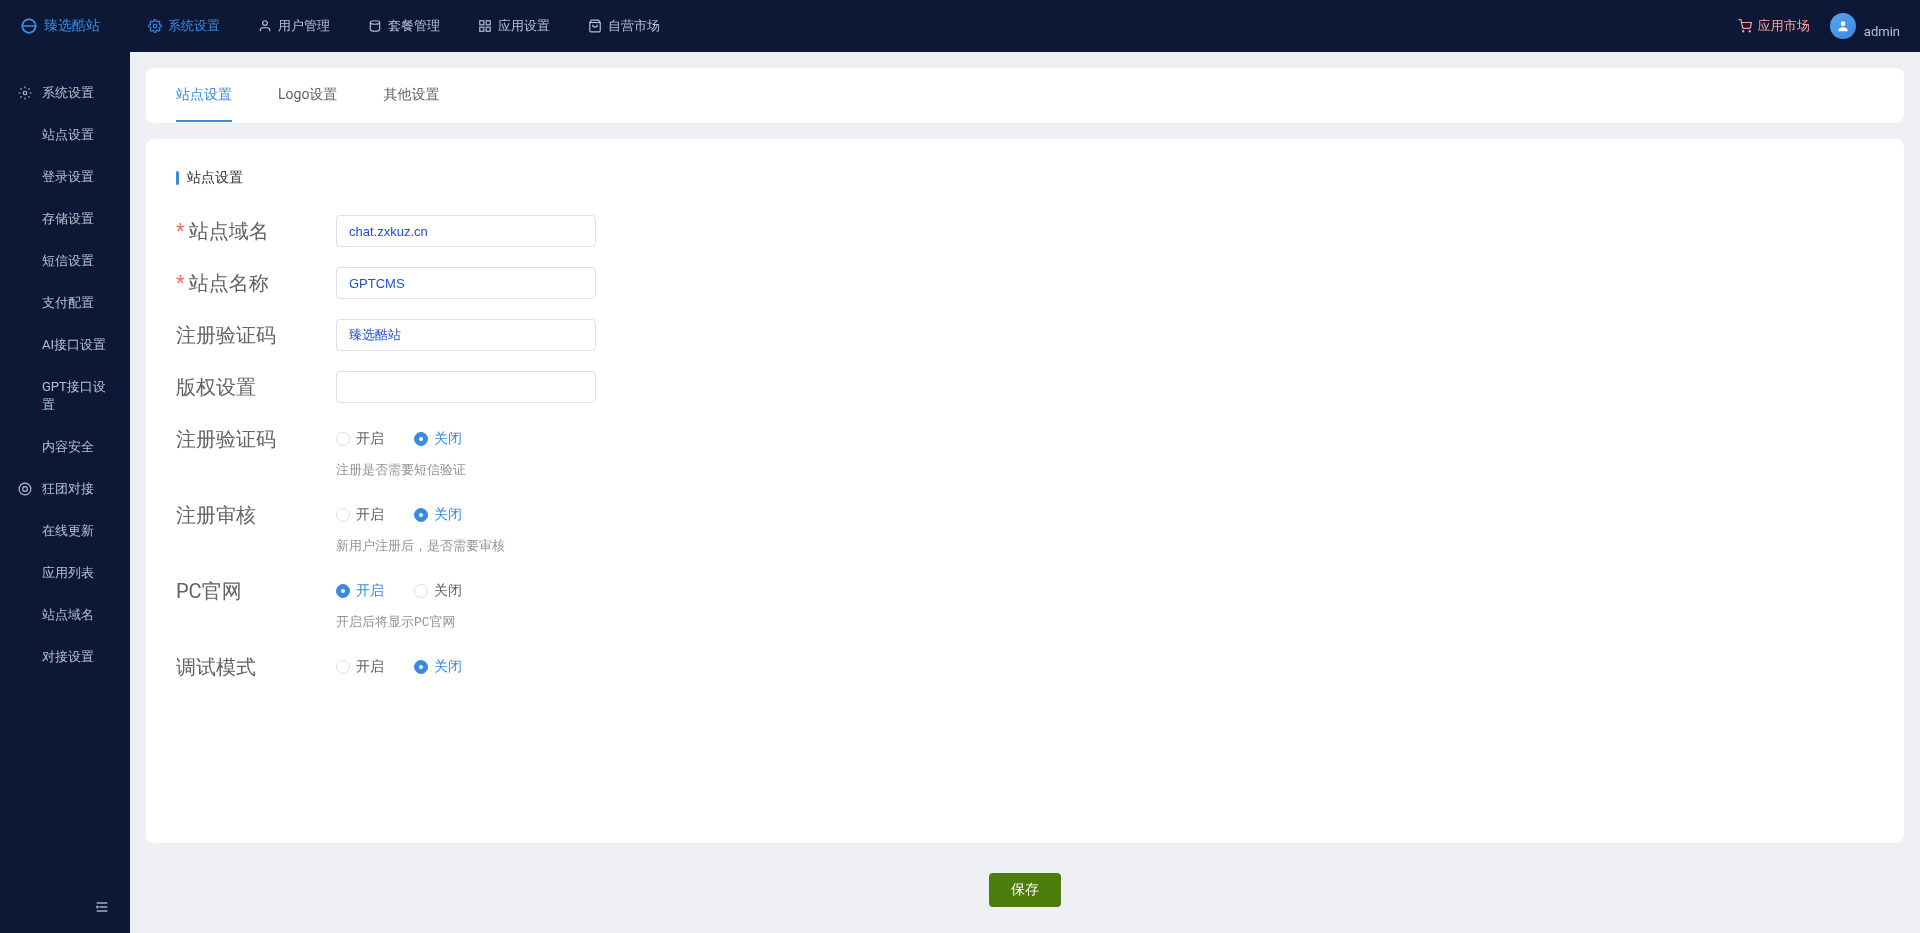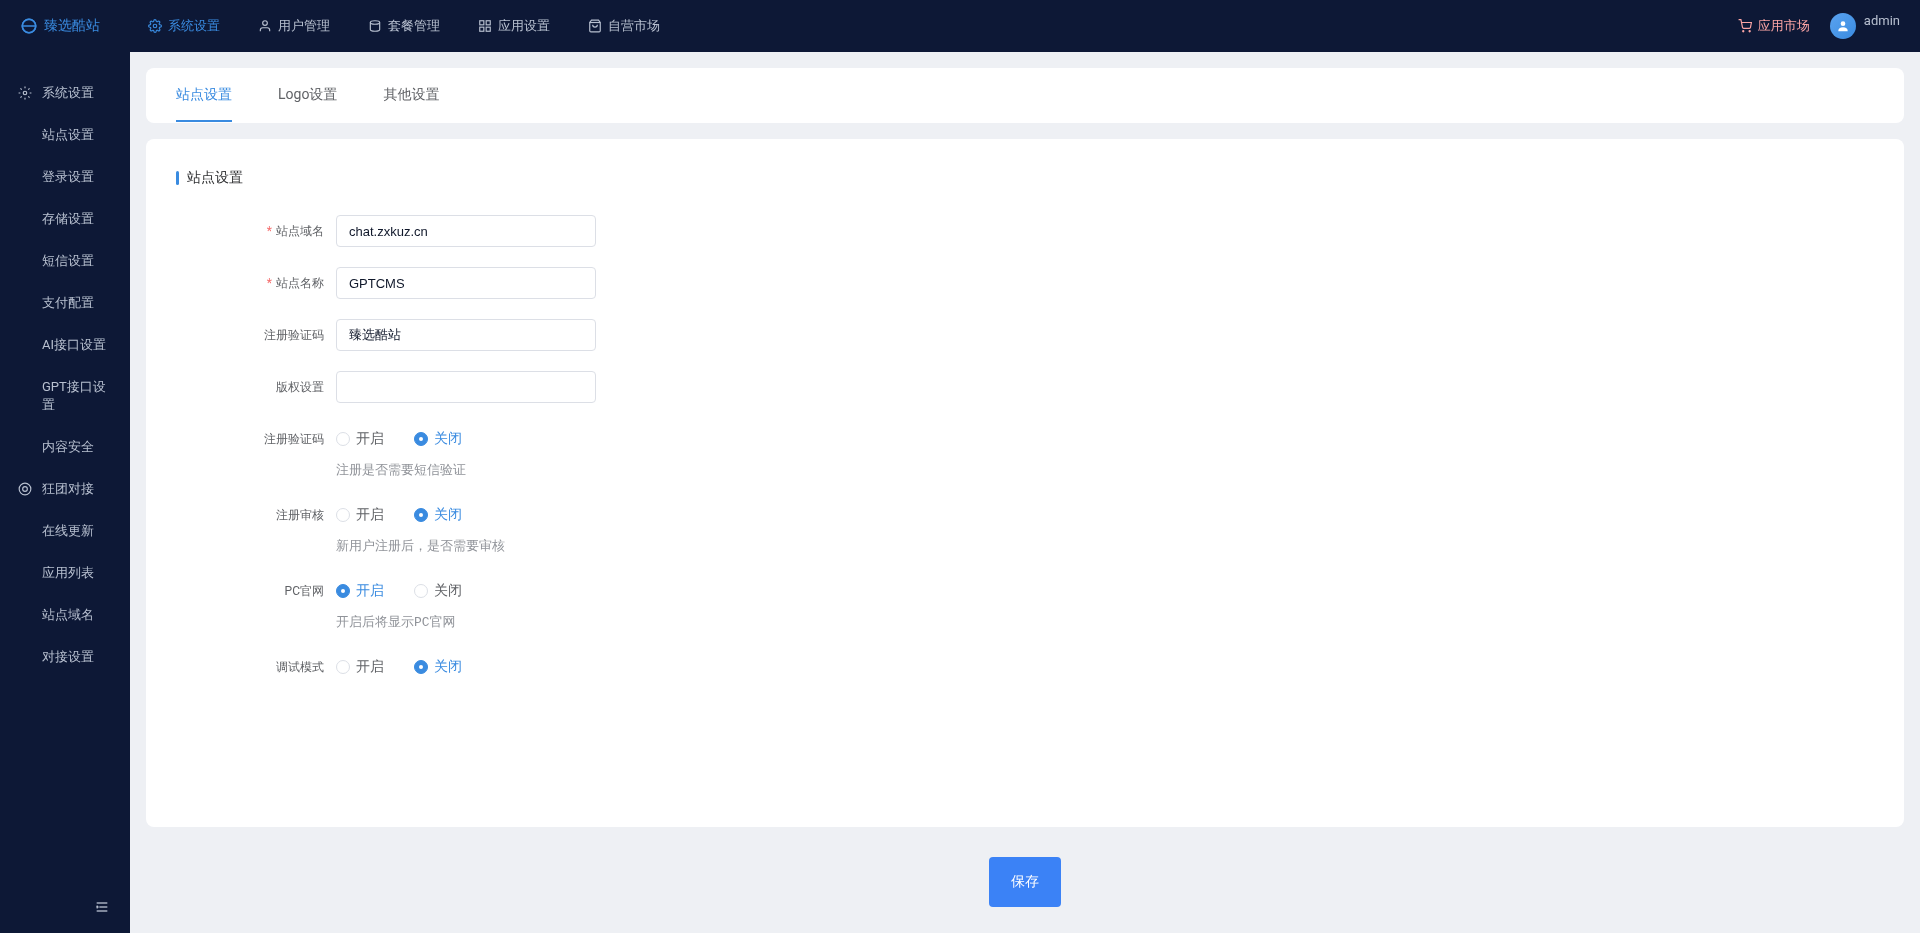"admin" .user-area { align-items: flex-start -> flex-end }
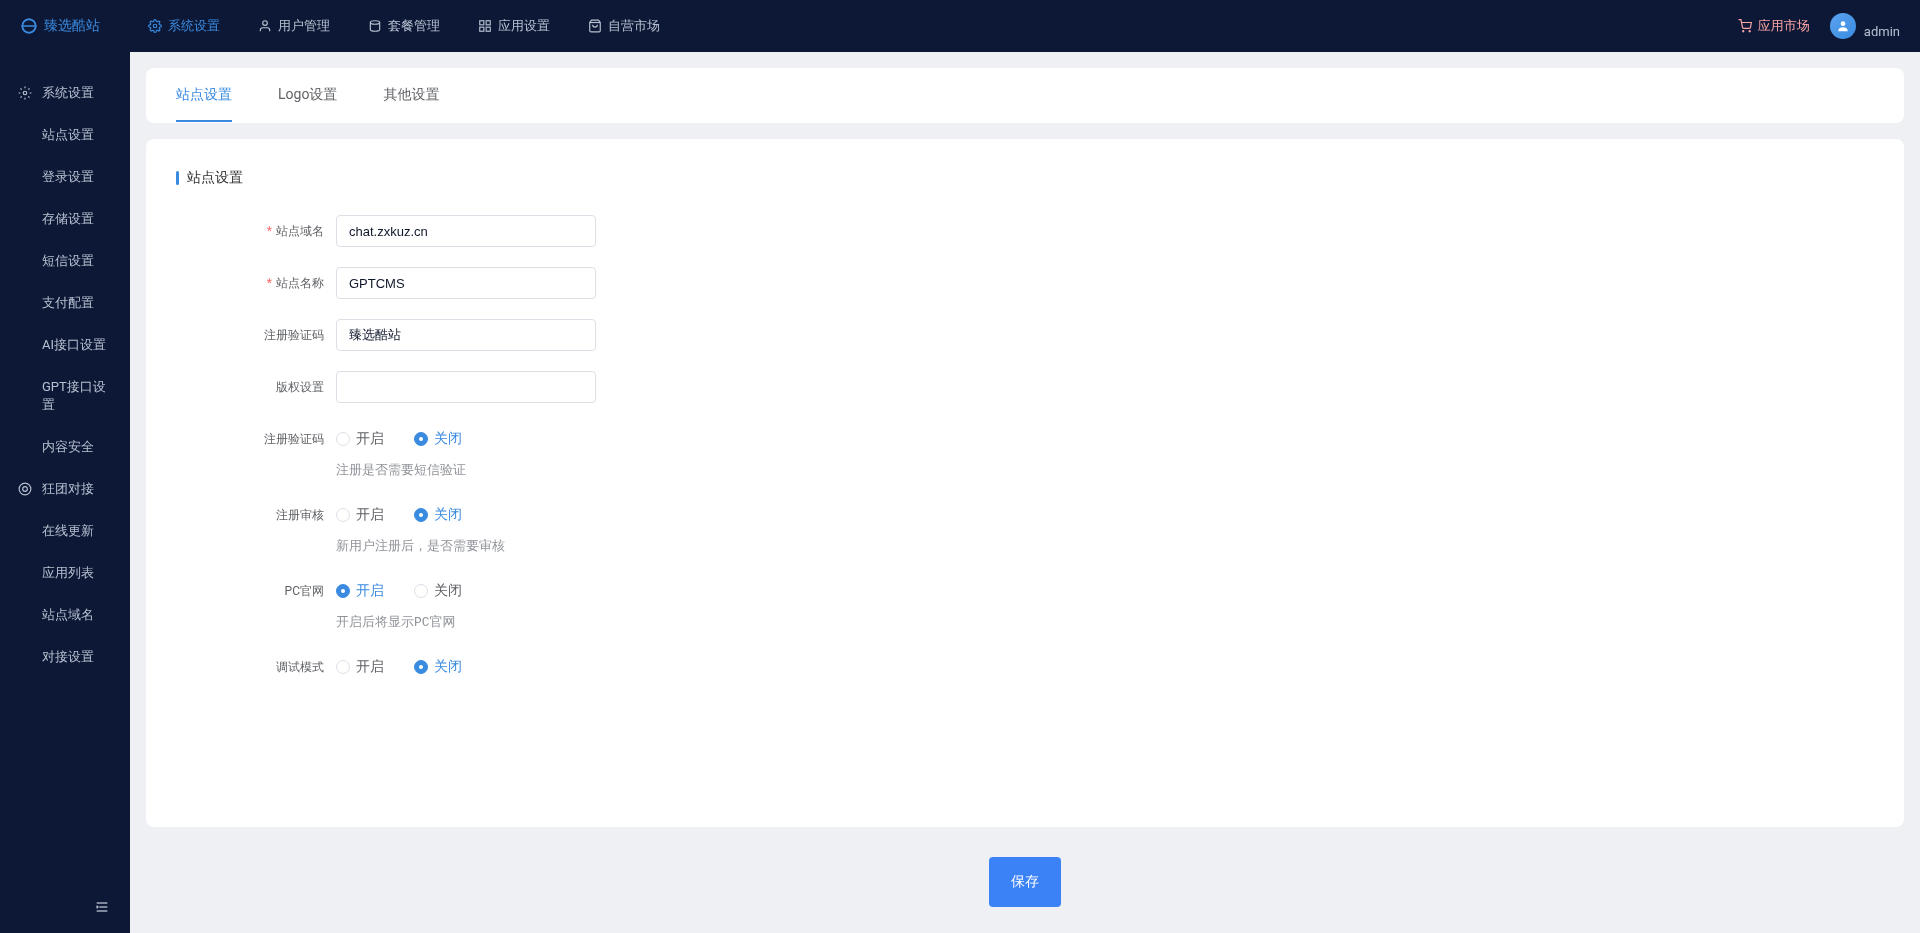"* 站点域名" .form-label { font-size: 12px -> 20px; text-align: right -> left }
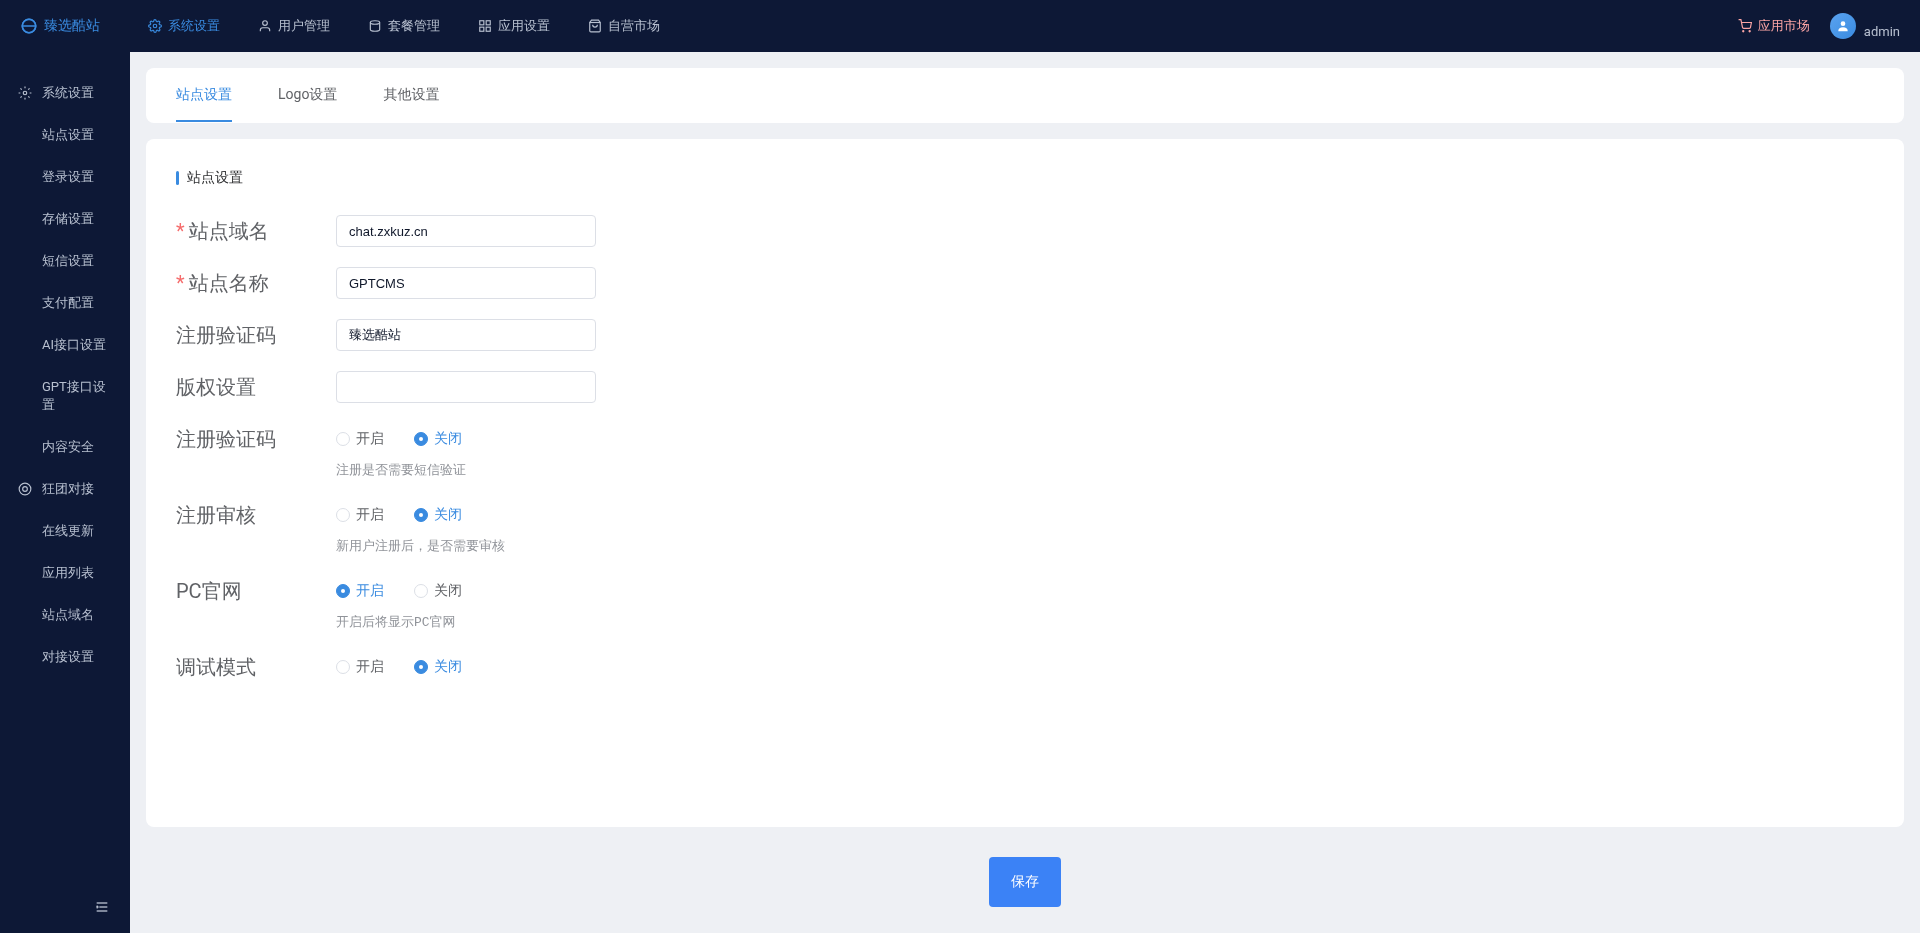"chat.zxkuz.cn" .form-control input[type=text] { color: #0f172a -> #1d4ed8 }
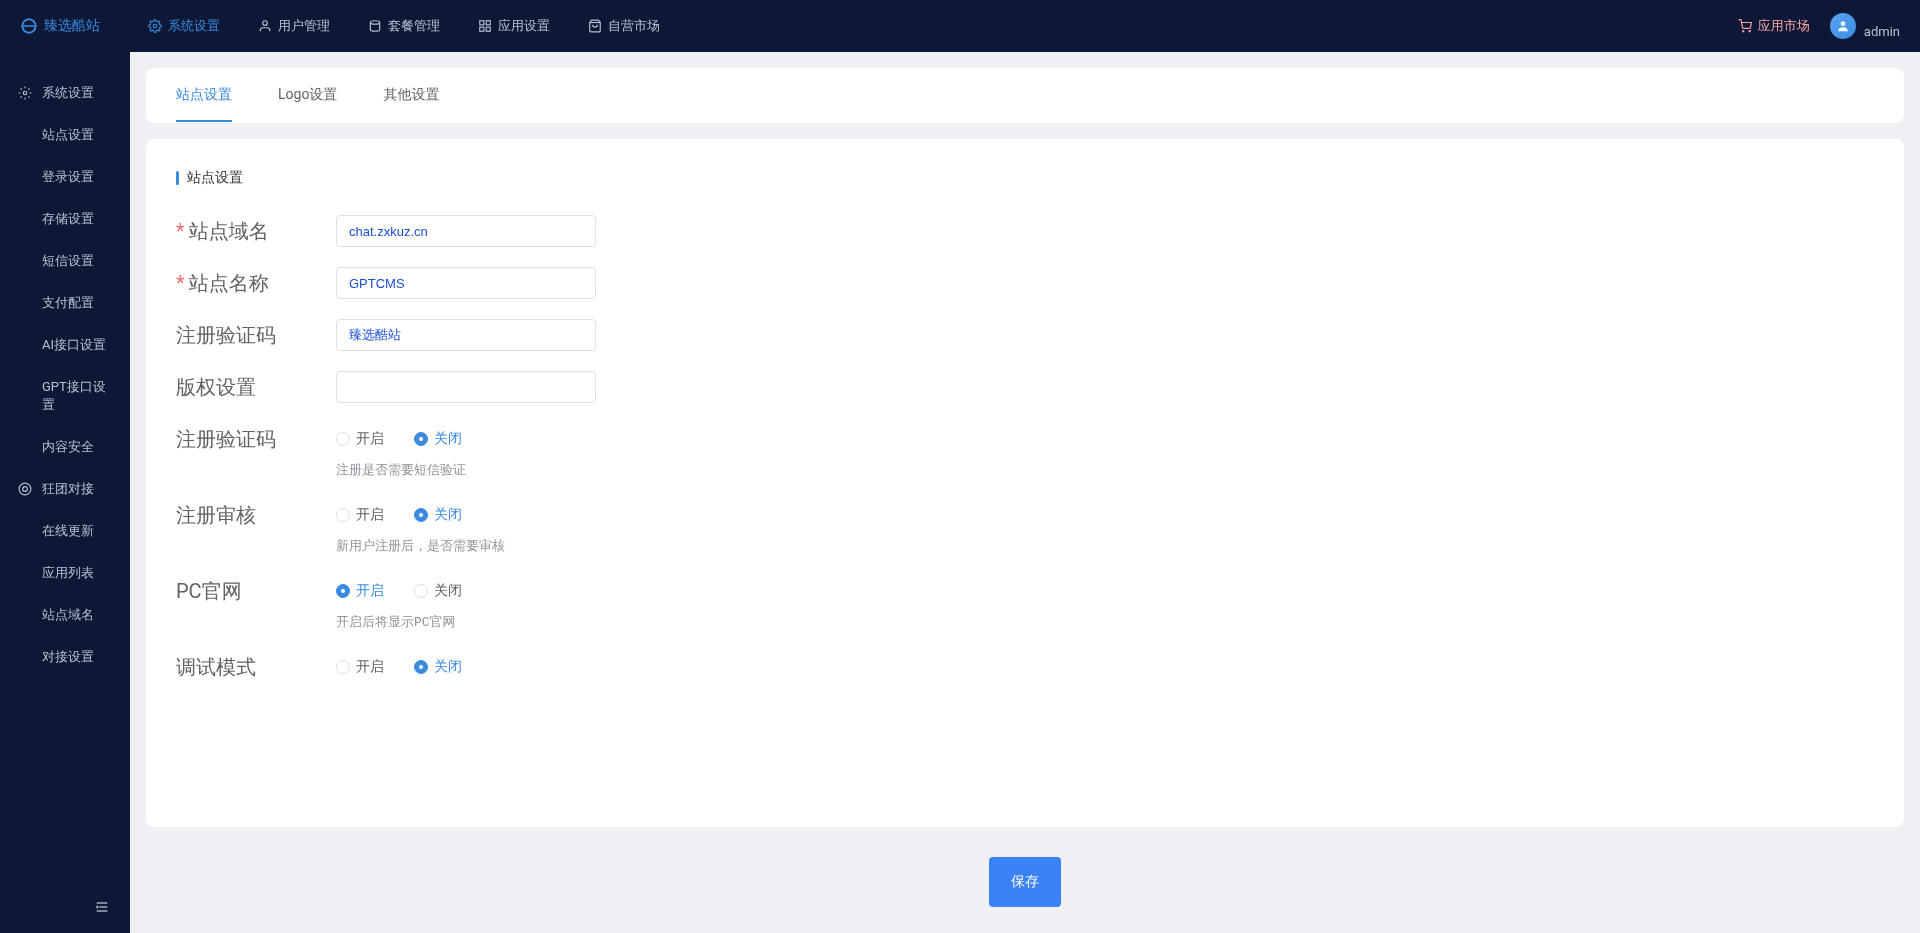"保存" .save-btn { background: #3b82f6 -> #4d7c0f; padding: 16px 22px -> 8px 22px }
